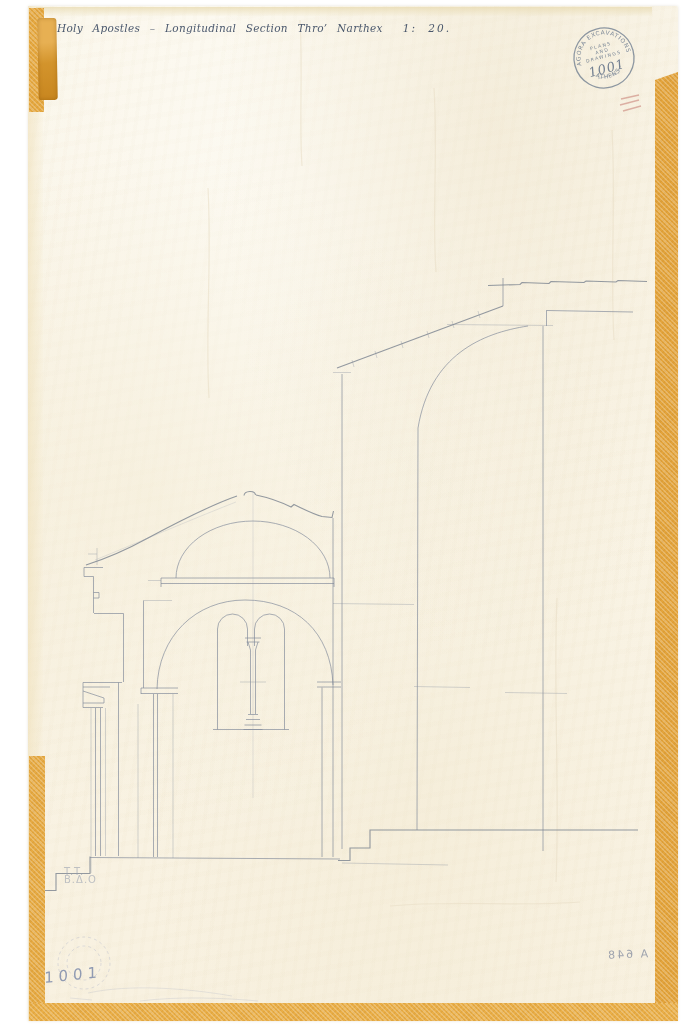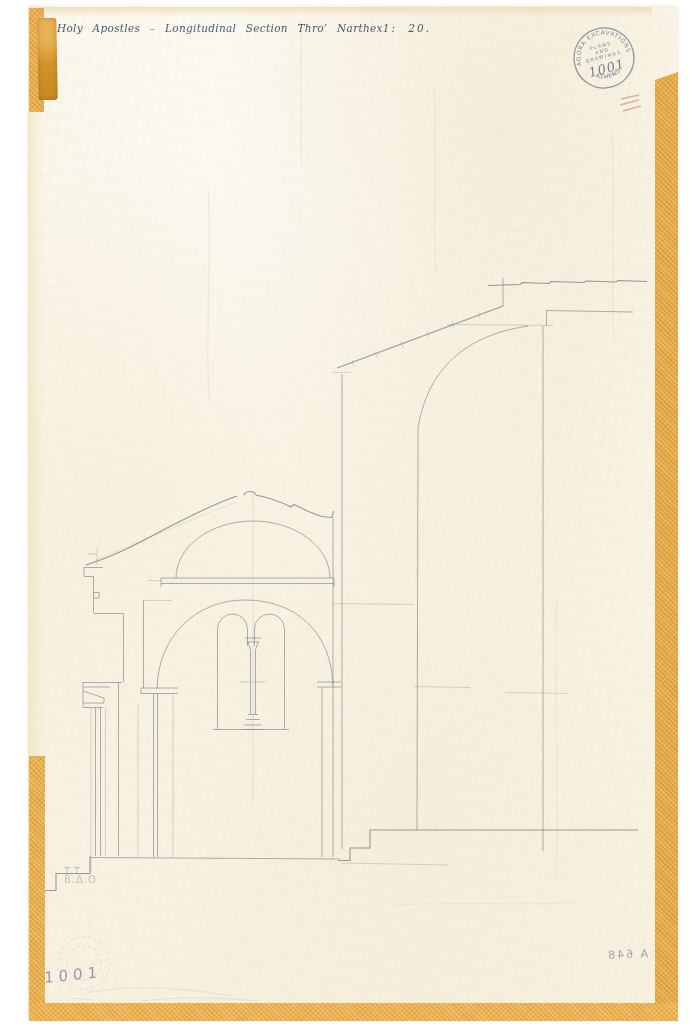"1: 20." .title .scale { margin-left: none -> 20px }
